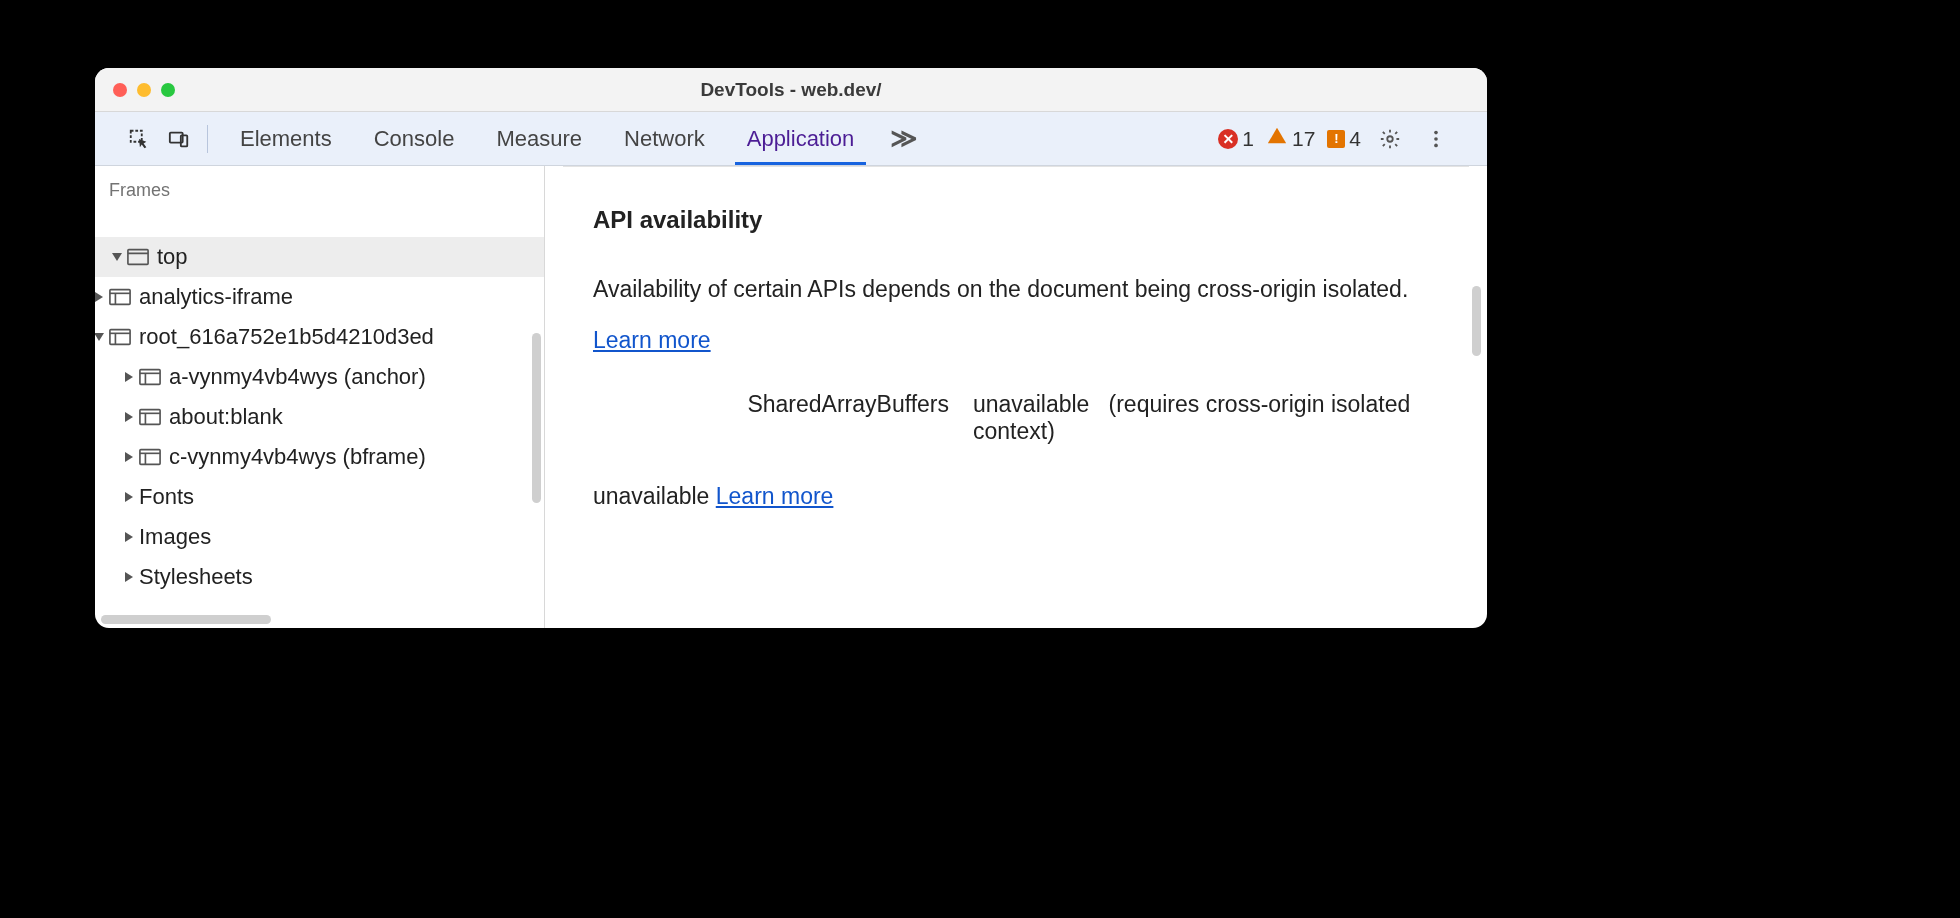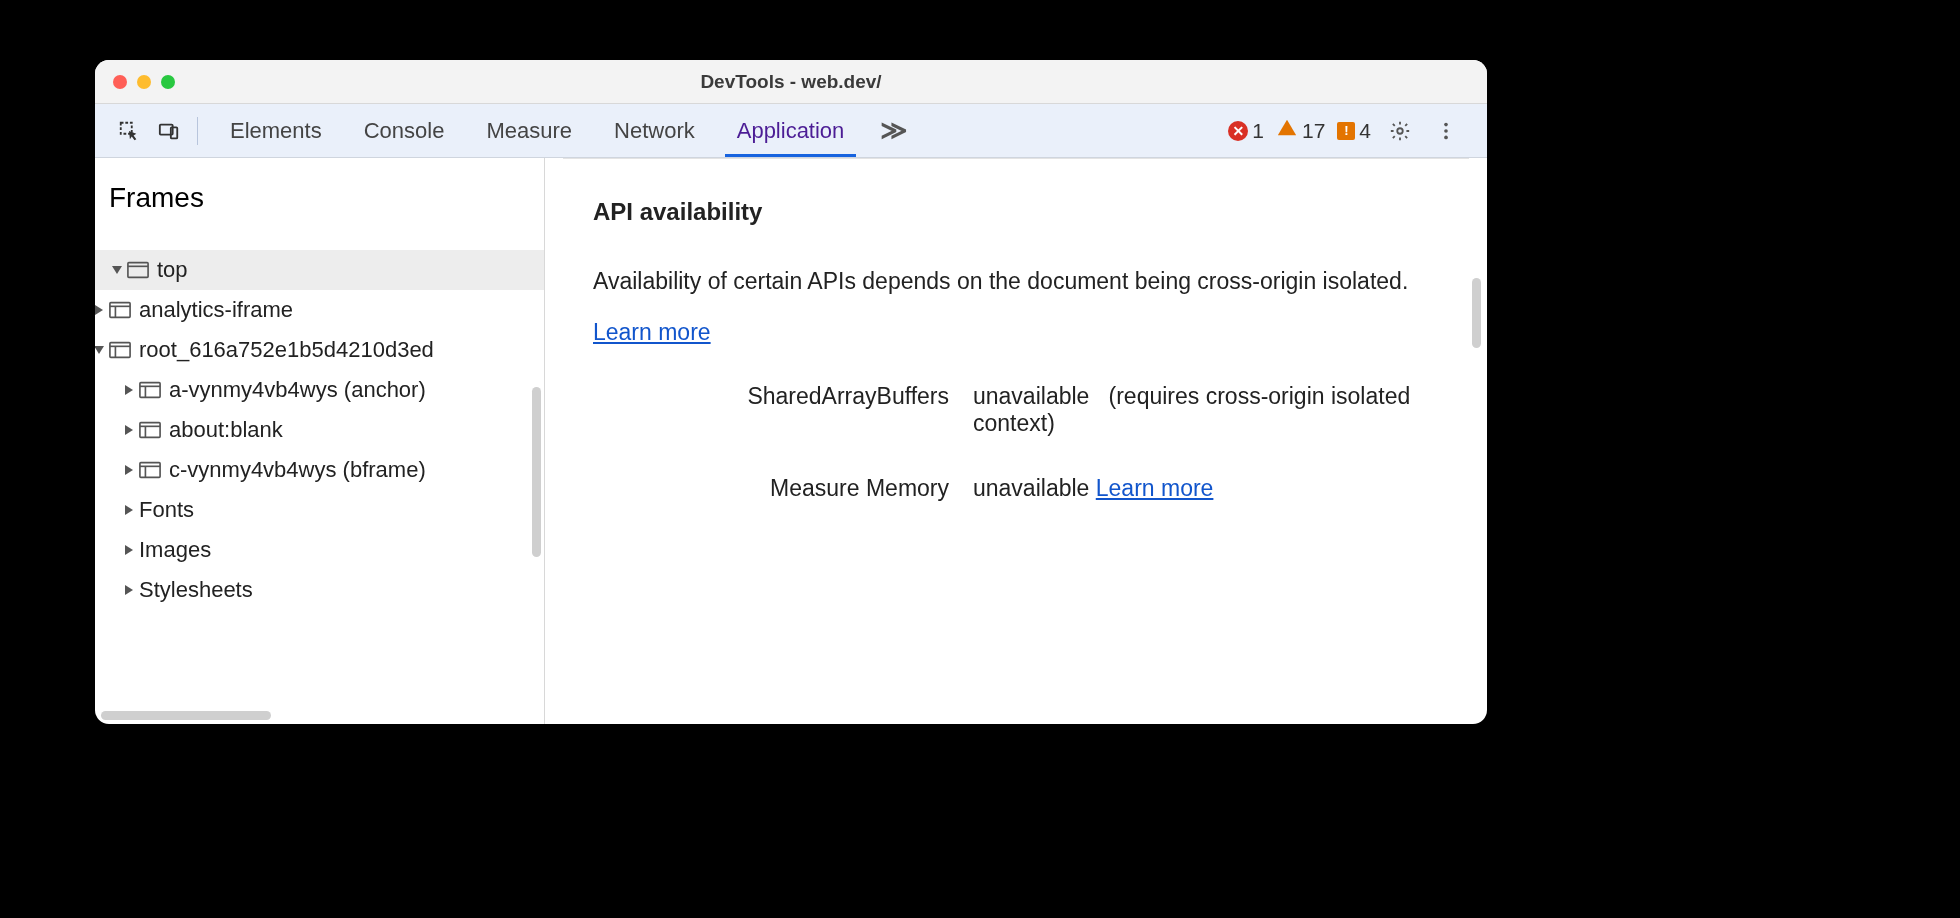"DevTools - web.dev/" .window { height: 664px -> 560px; top: 60px -> 68px }
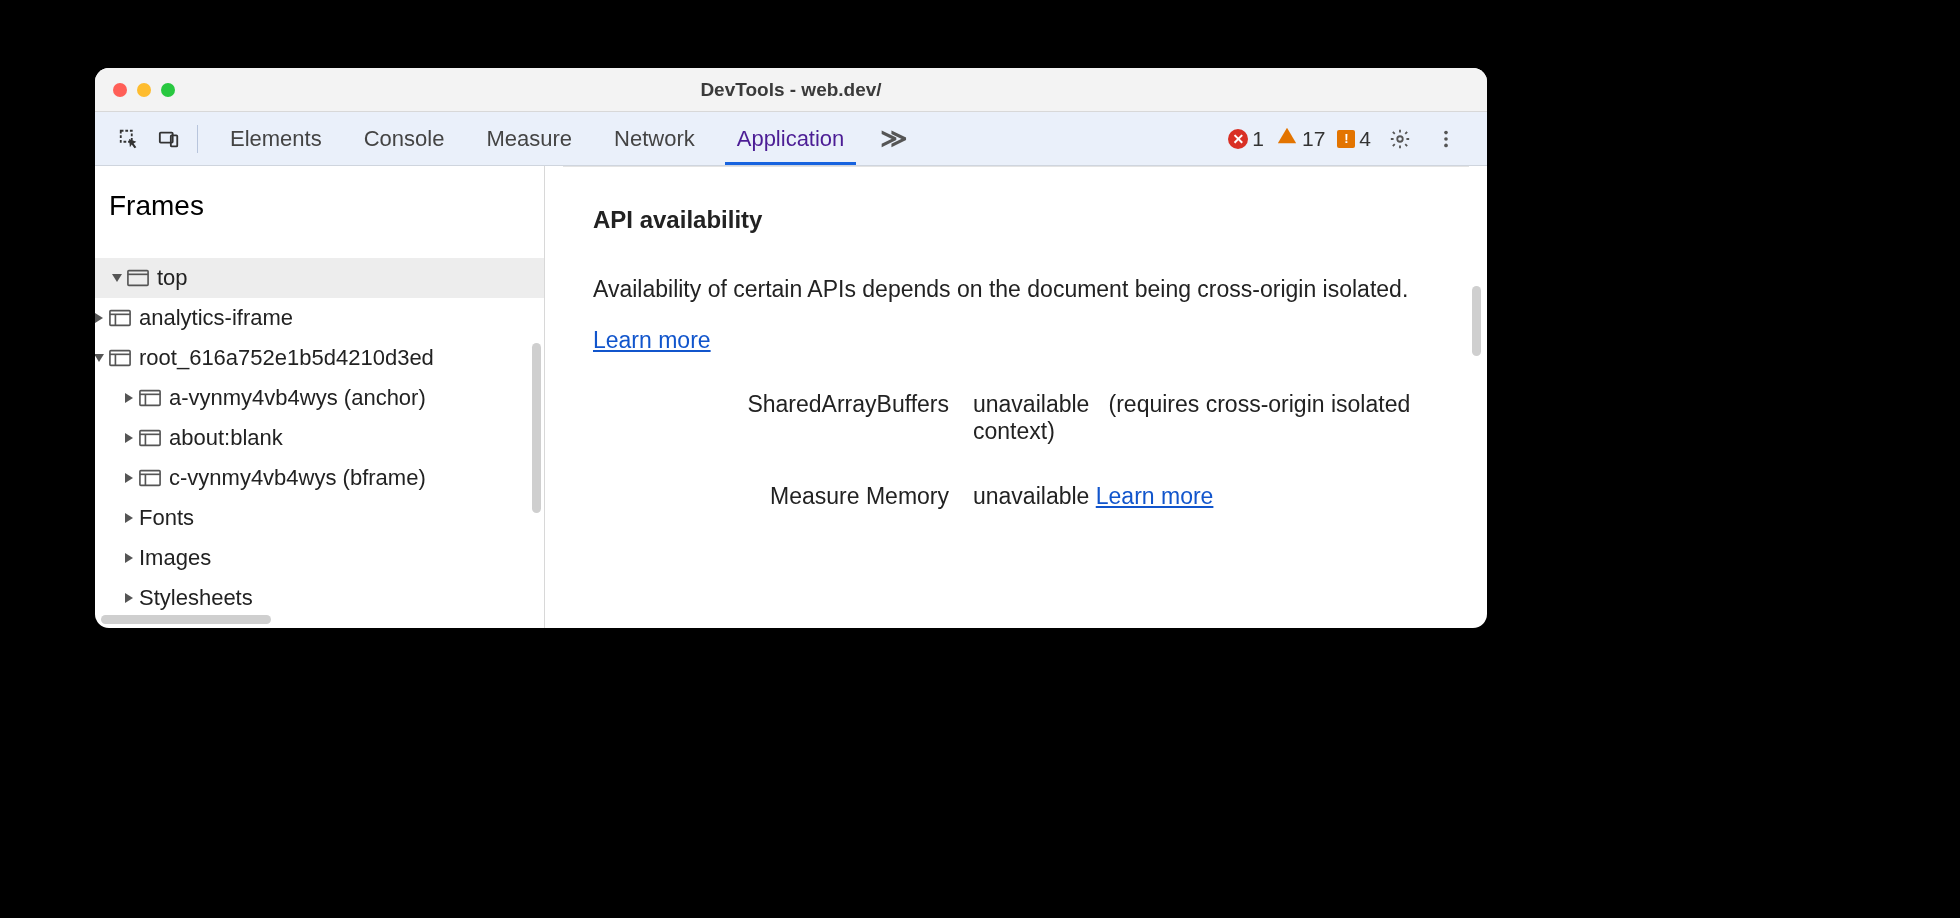"Elements" .tabbar { padding: 0 16px -> 0 26px }
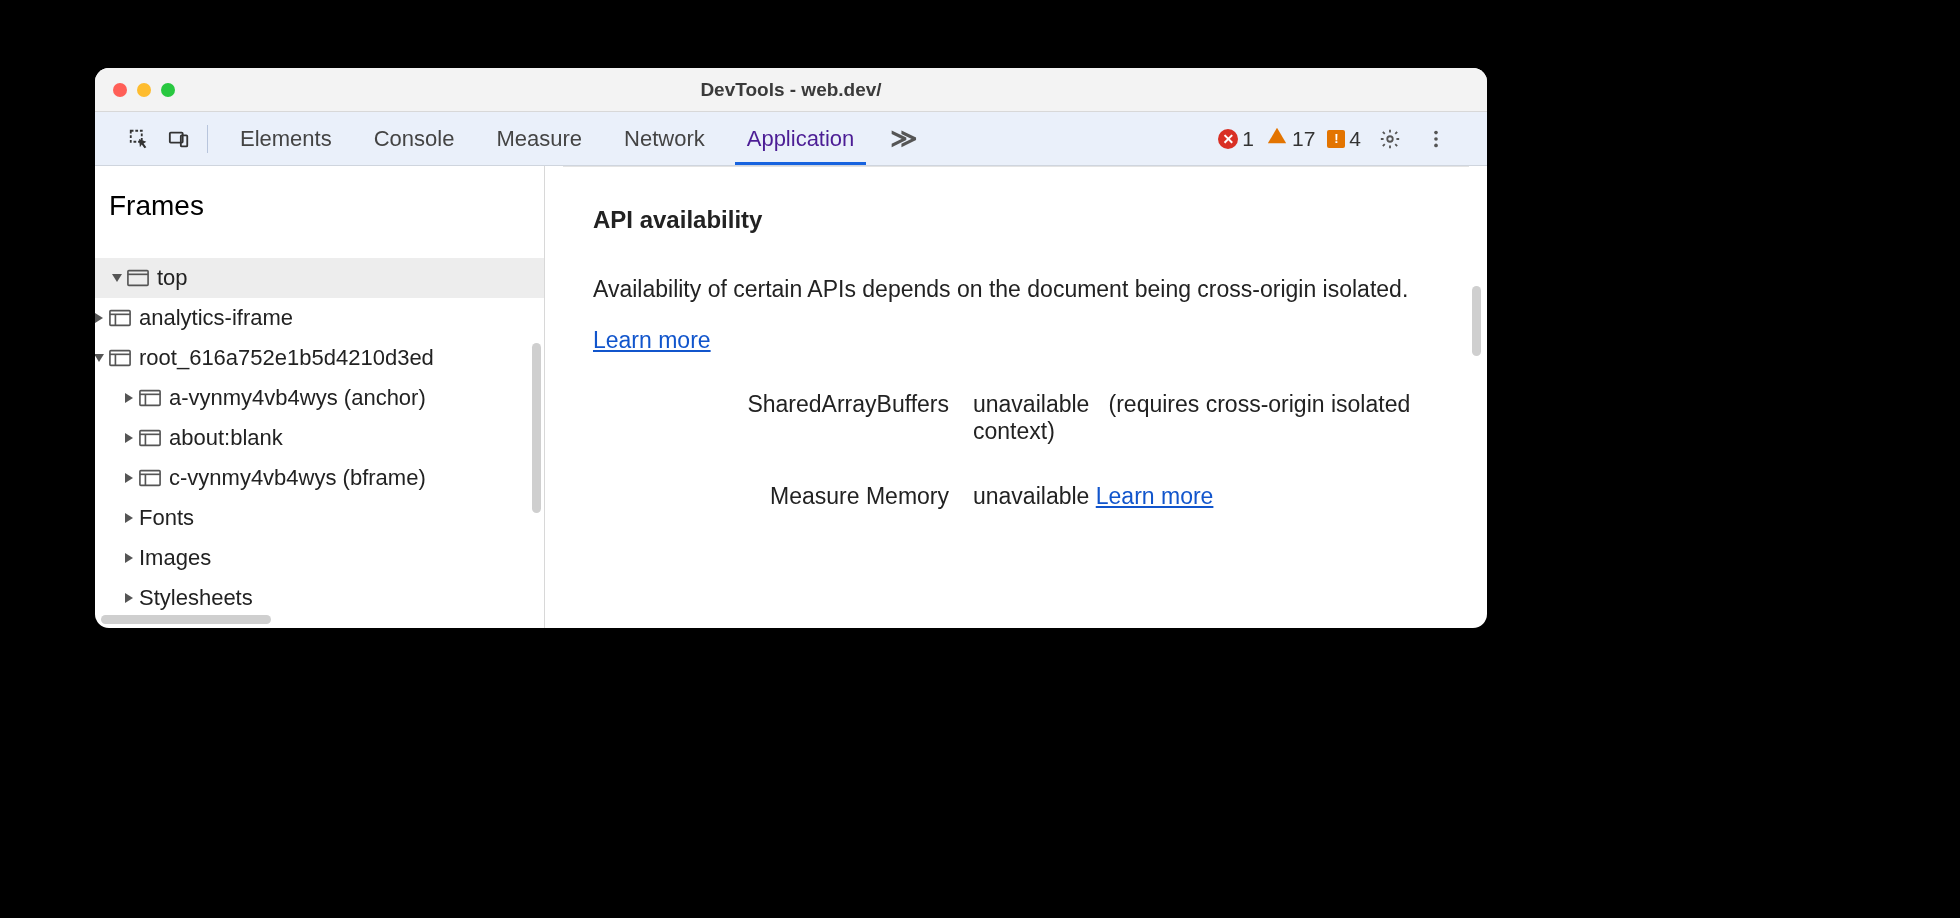"Frames" .side-head { color: #000000 -> #737373; font-size: 28px -> 18px; padding: 24px 14px 6px -> 14px 14px 6px }
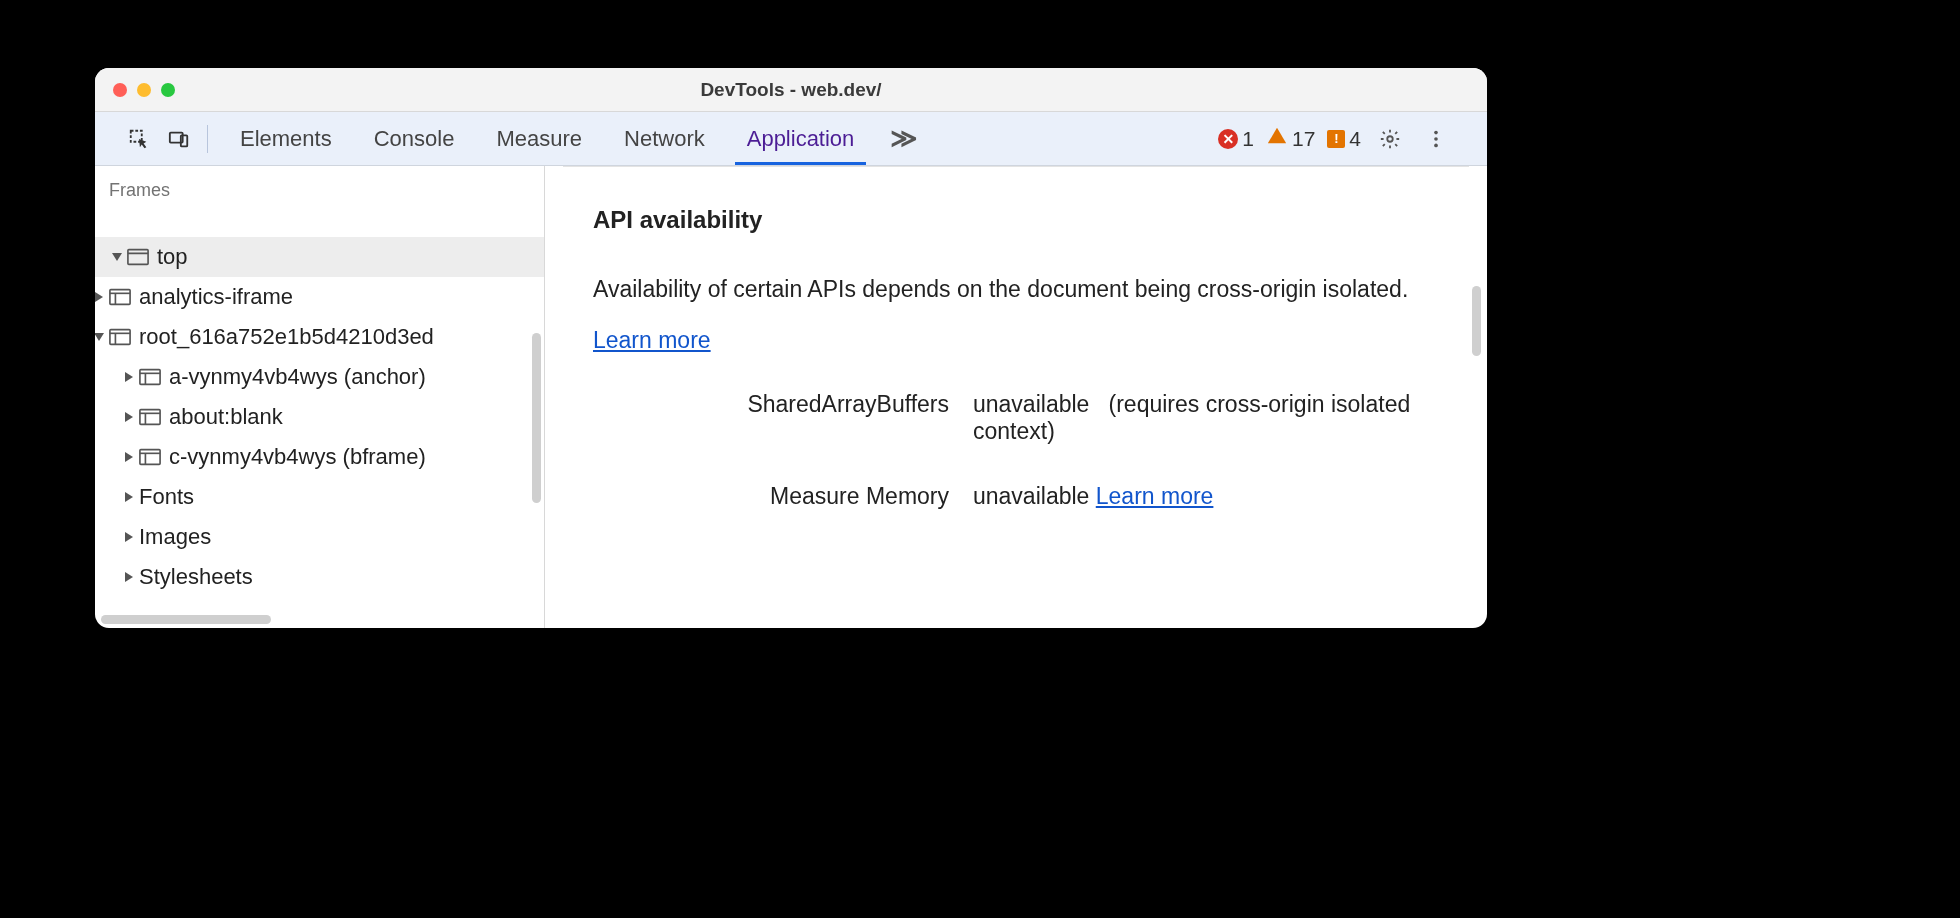"Measure Memory" div.api-key { html: <div>Measure Memory</div> -> none }
